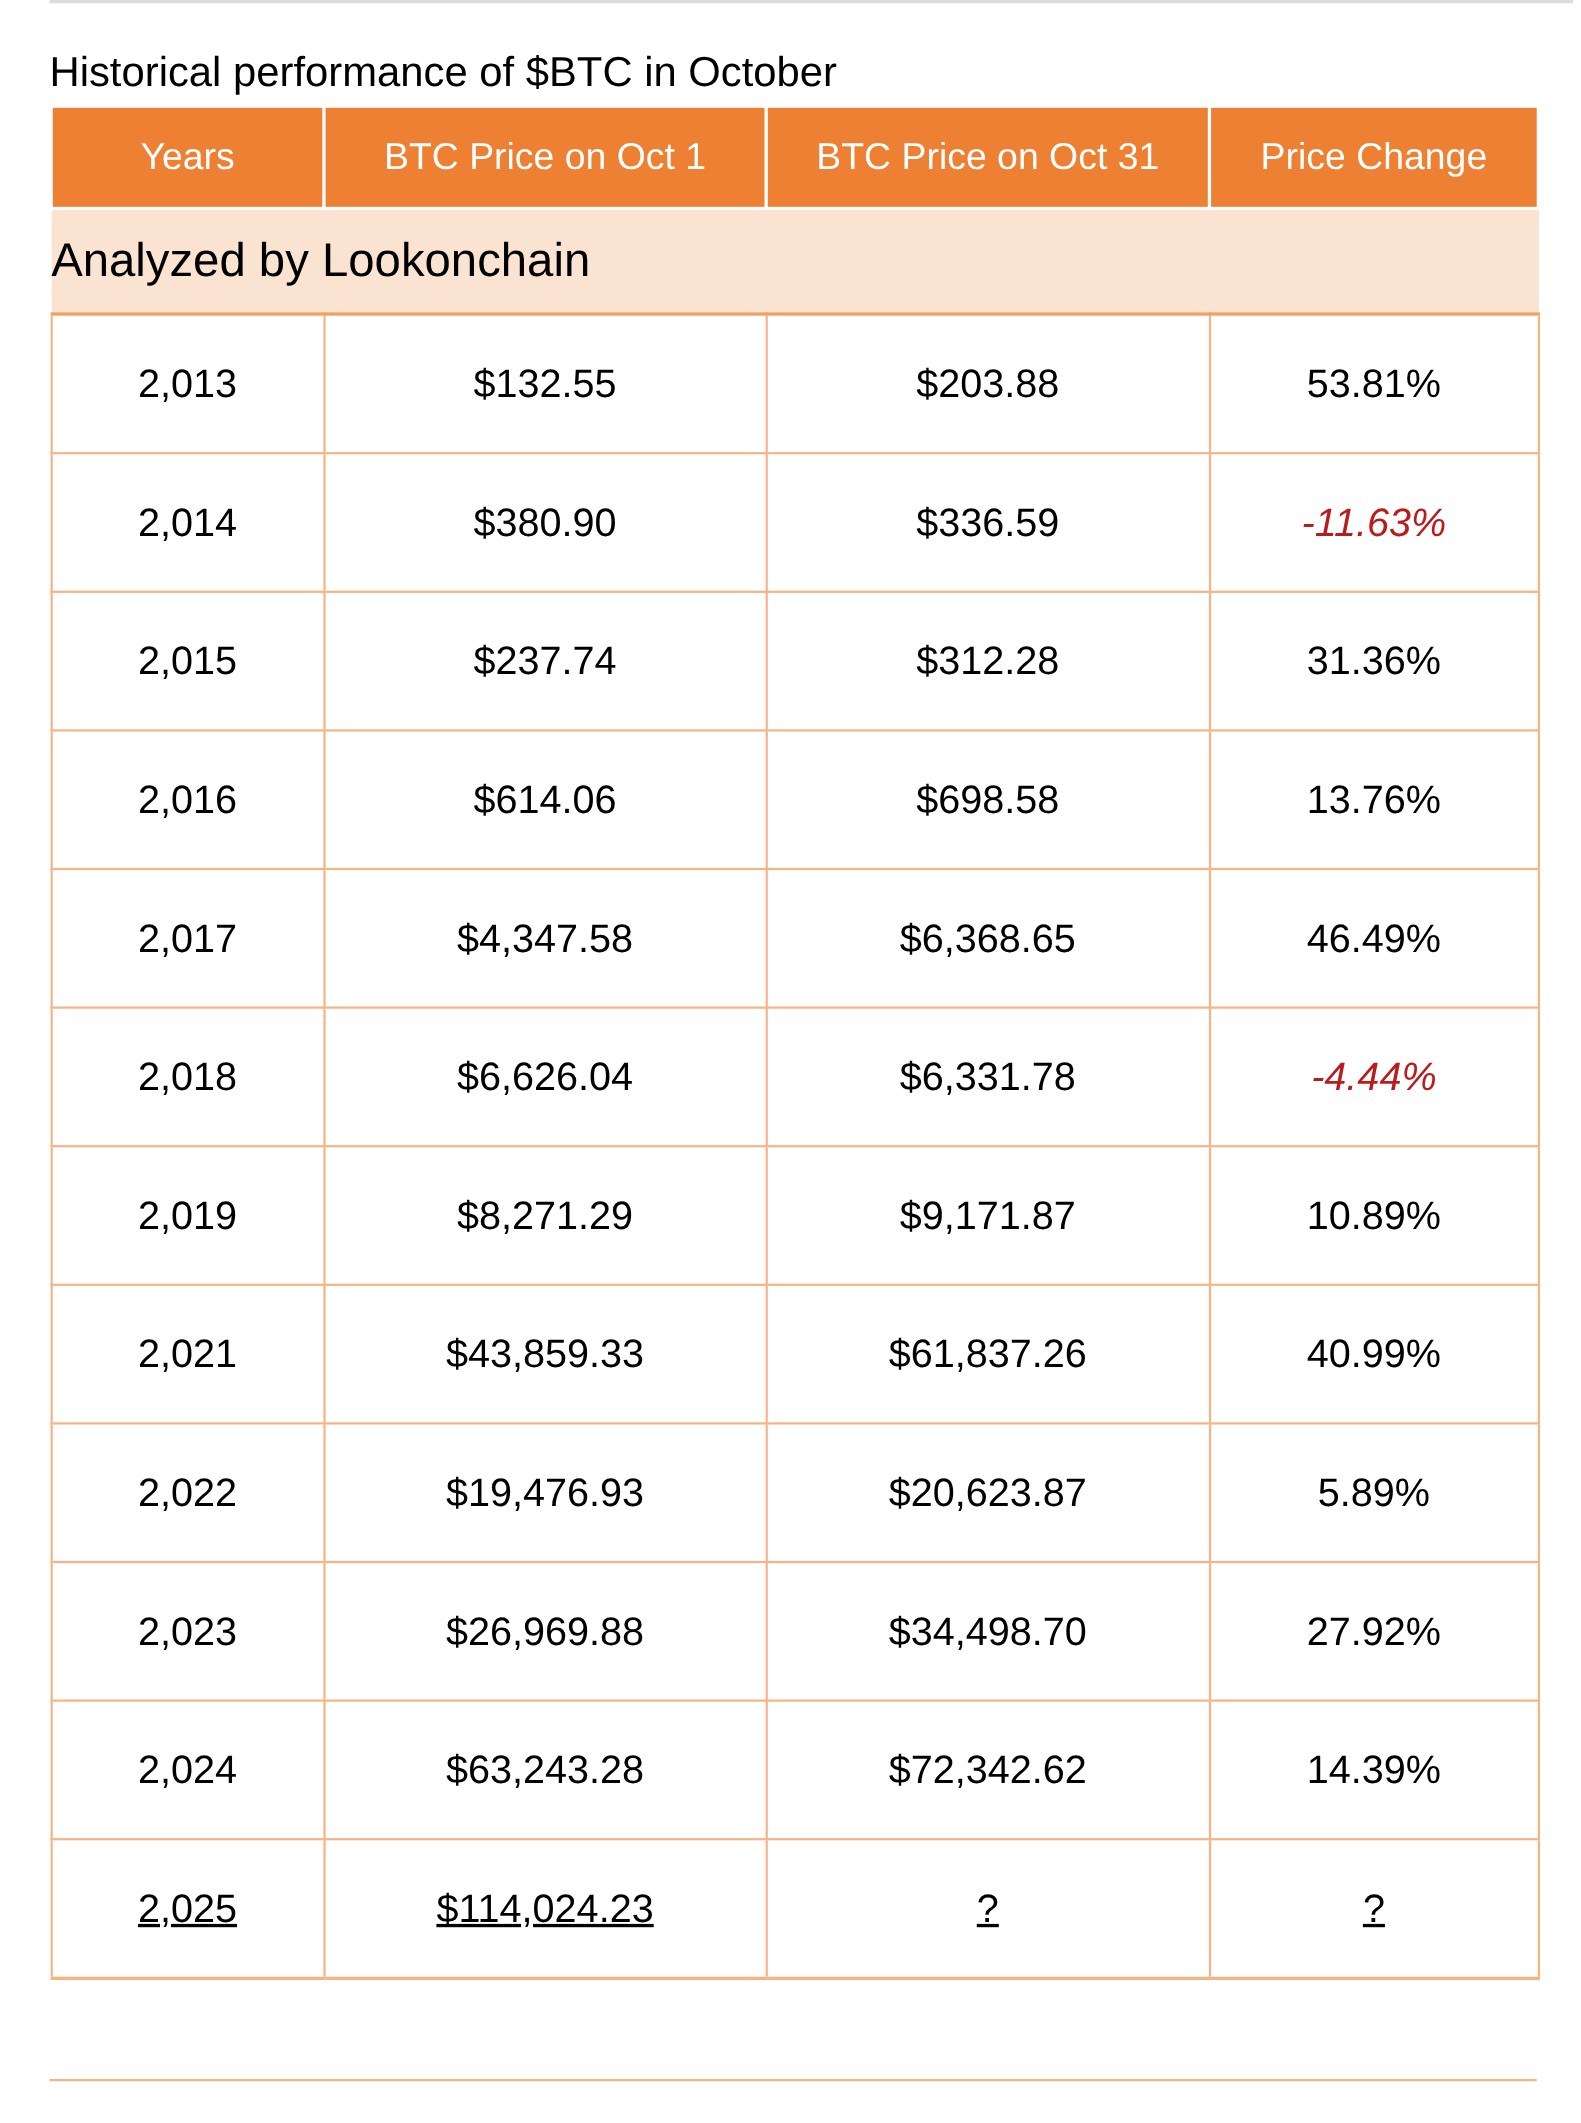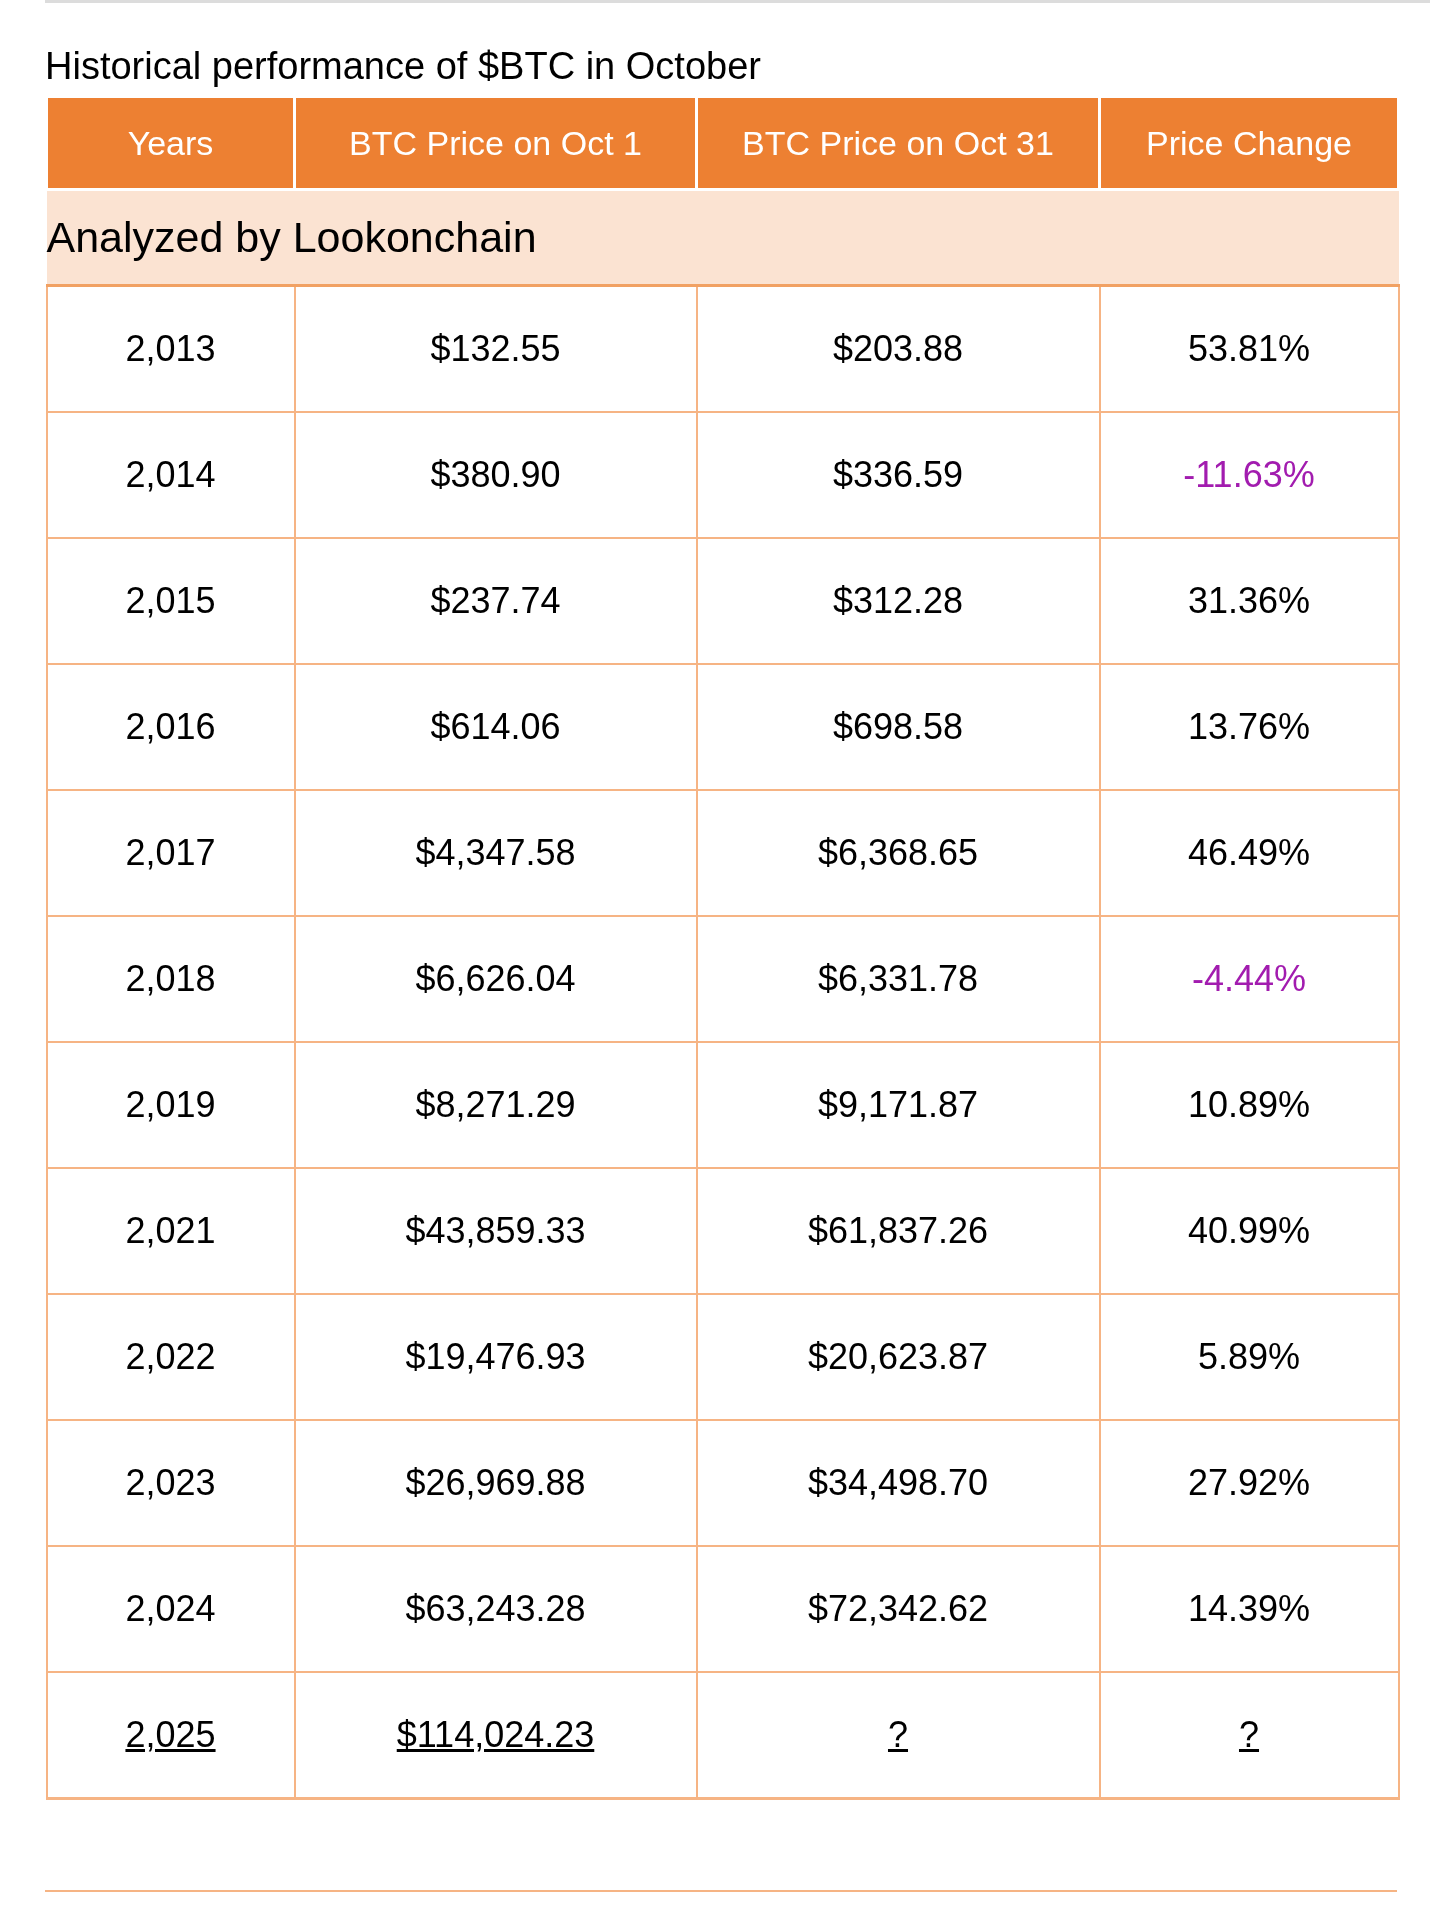"-11.63%" table.btc-table tbody td.neg { color: #a21caf -> #b91c1c; font-style: none -> italic }
